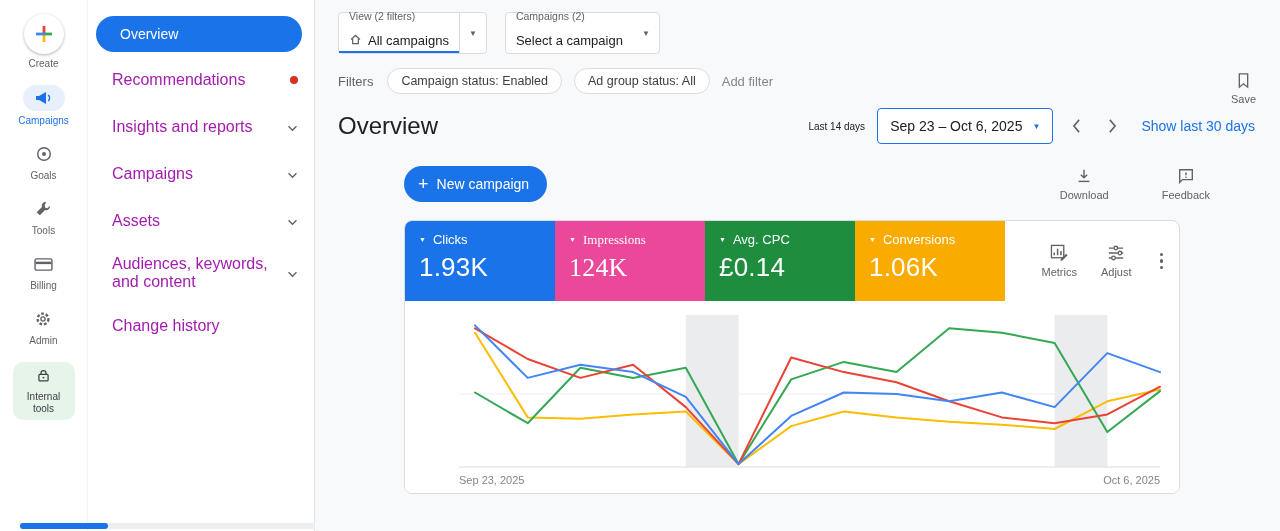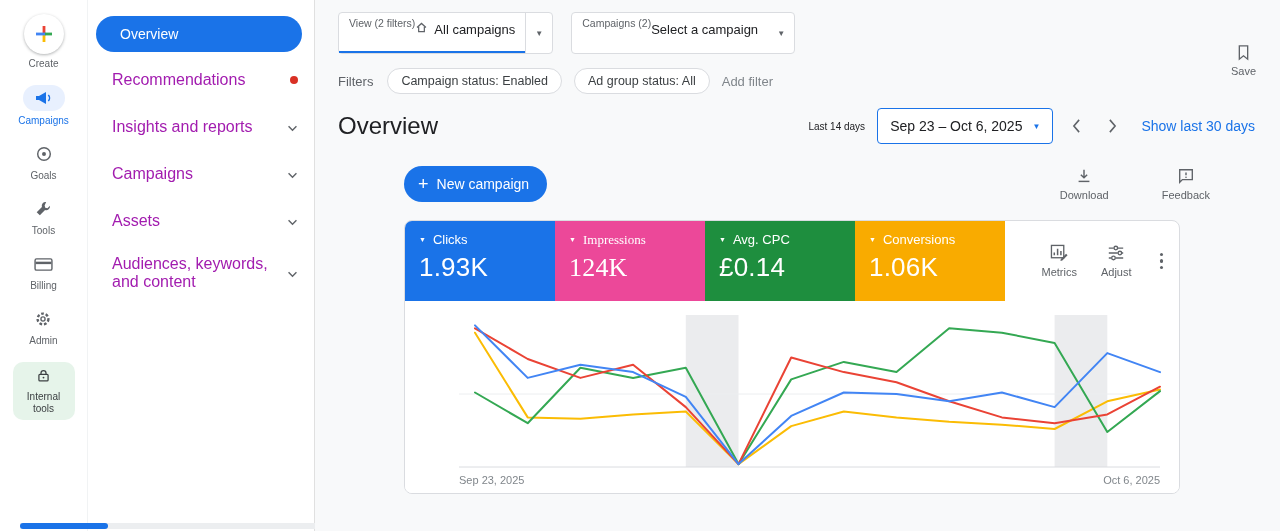"View (2 filters)" .sel-main { flex-direction: row -> column; gap: 0 -> 11px }
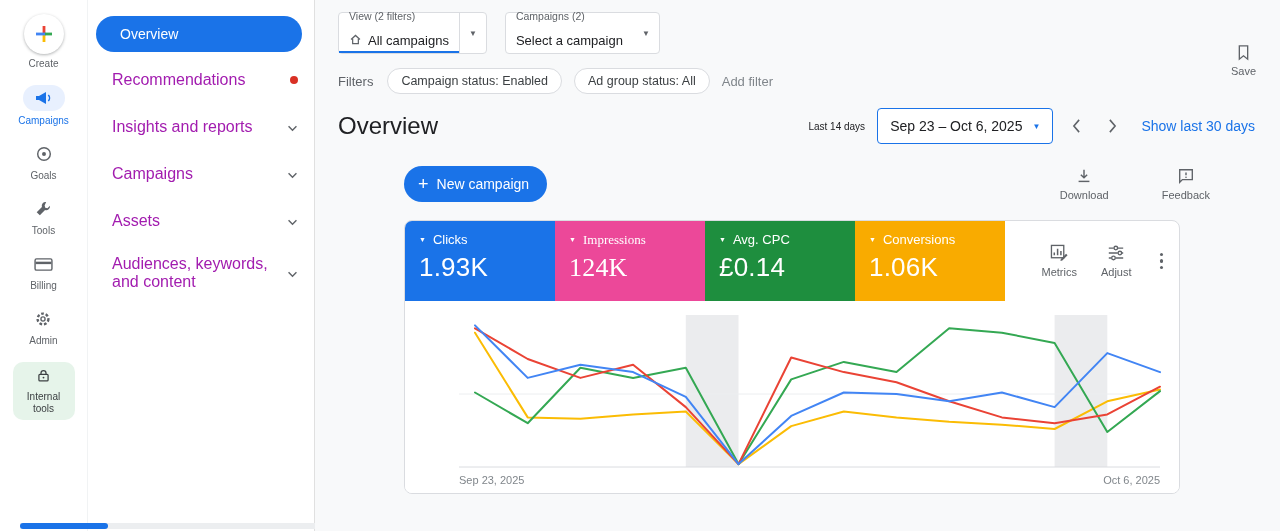"Save" .save-block { top: 44px -> 72px }
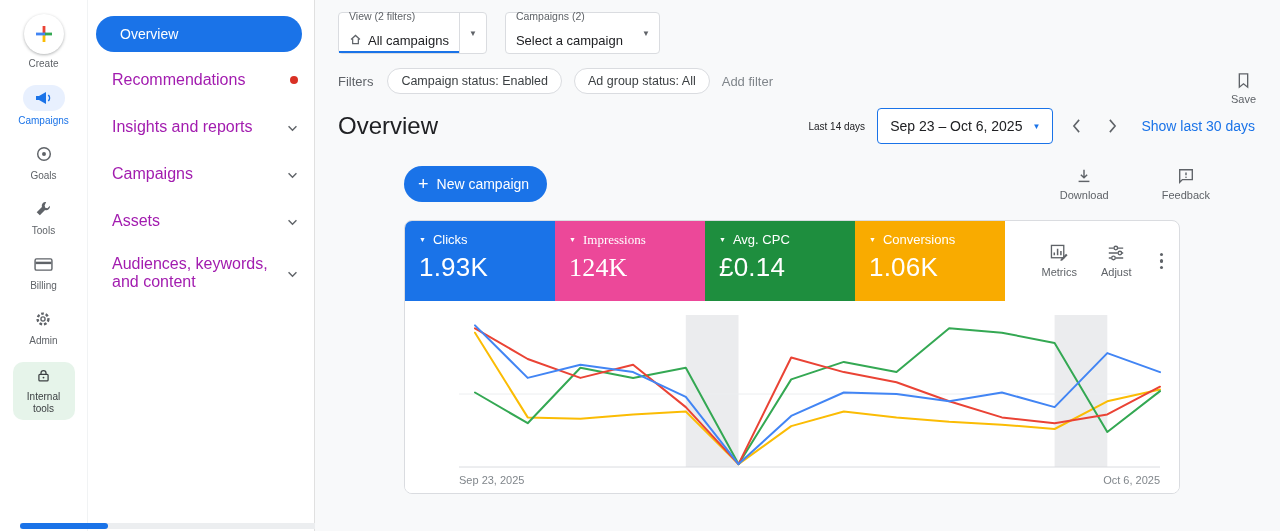"Change history" div.nav-item { html: none -> <div> <span>Change history</span> </div> }
